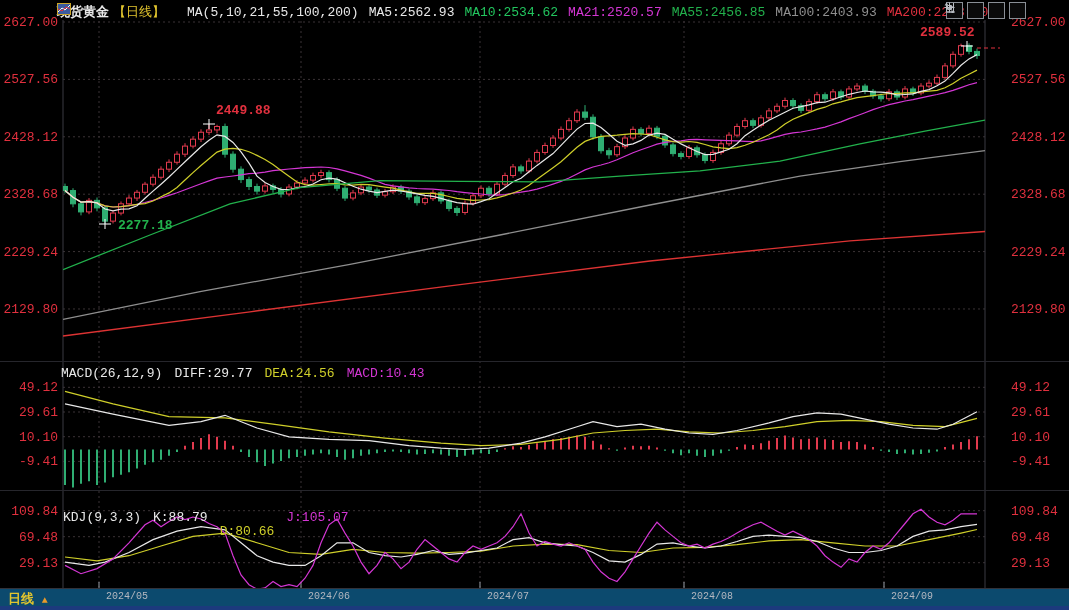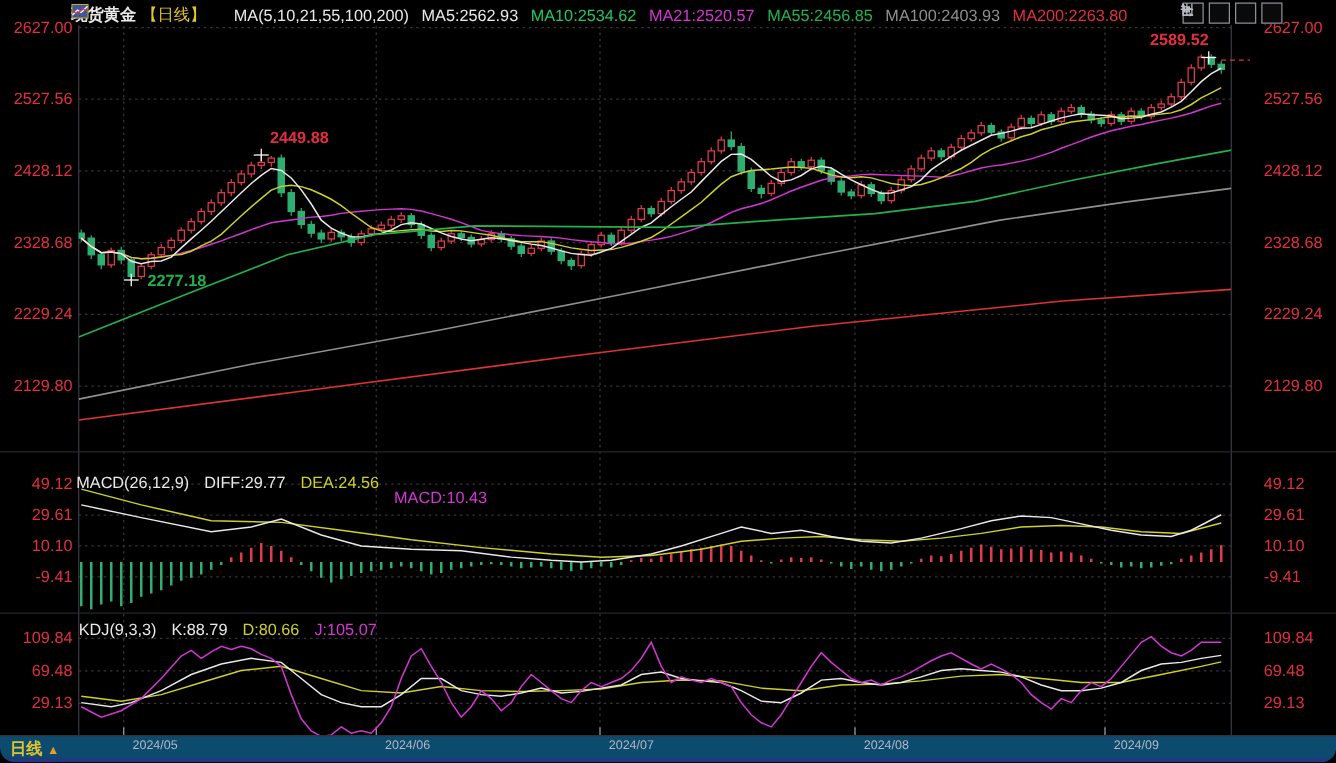"2627.00" #app { border-radius: 12px -> none; font-family: Liberation Sans, sans-serif -> Liberation Mono, monospace }
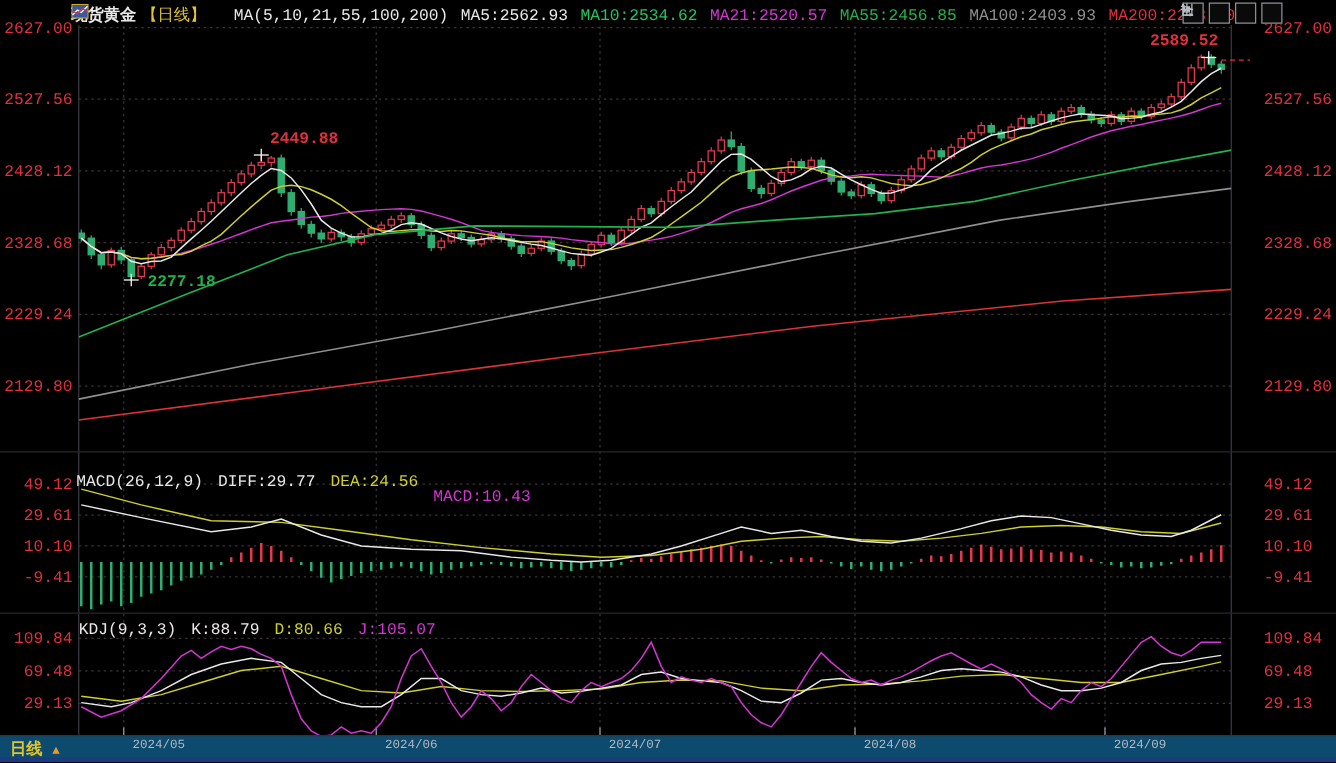"MACD:10.43" span { margin-top: 24px -> none }
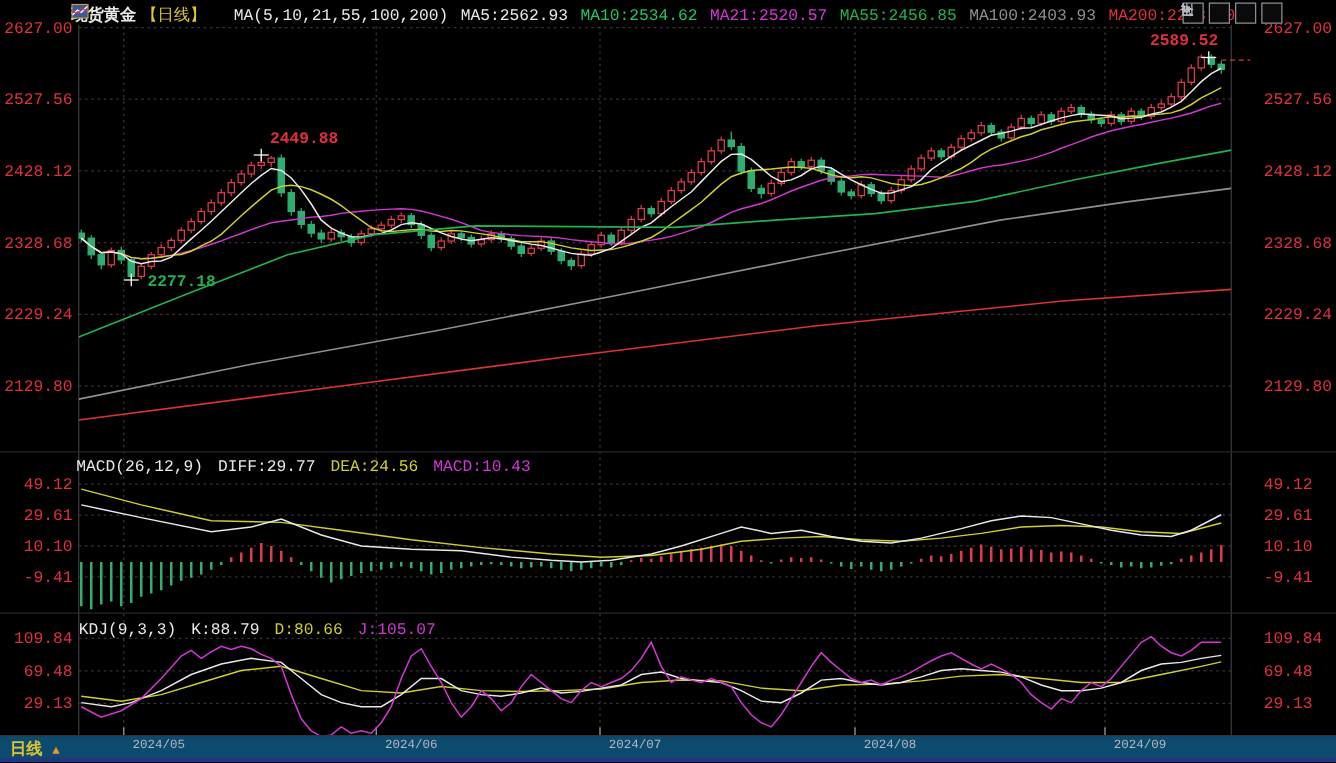"D:80.66" span { margin-top: none -> 28px }
